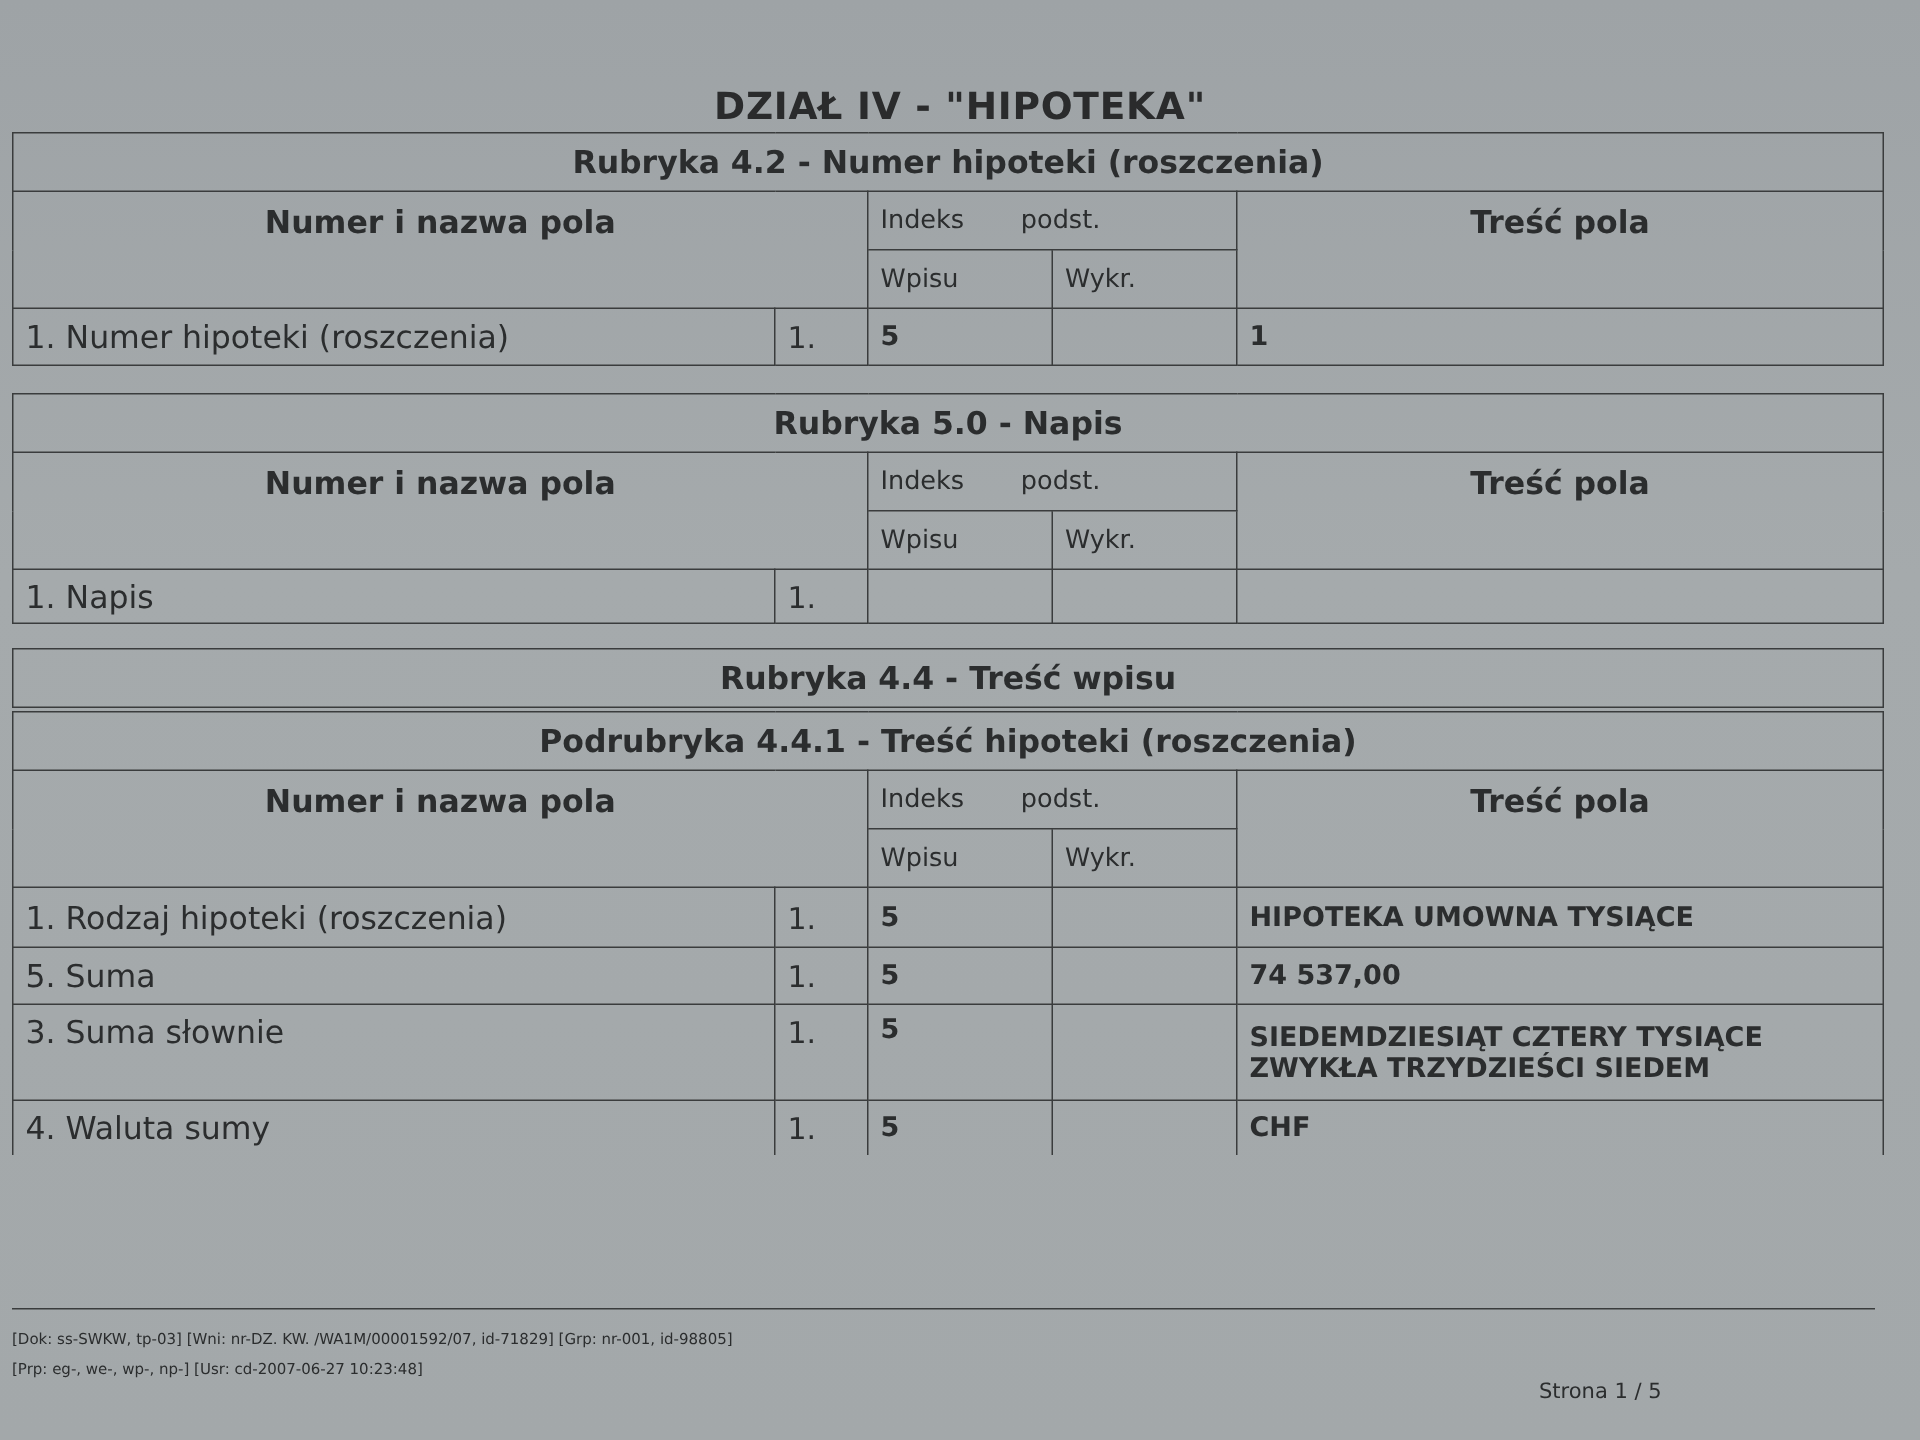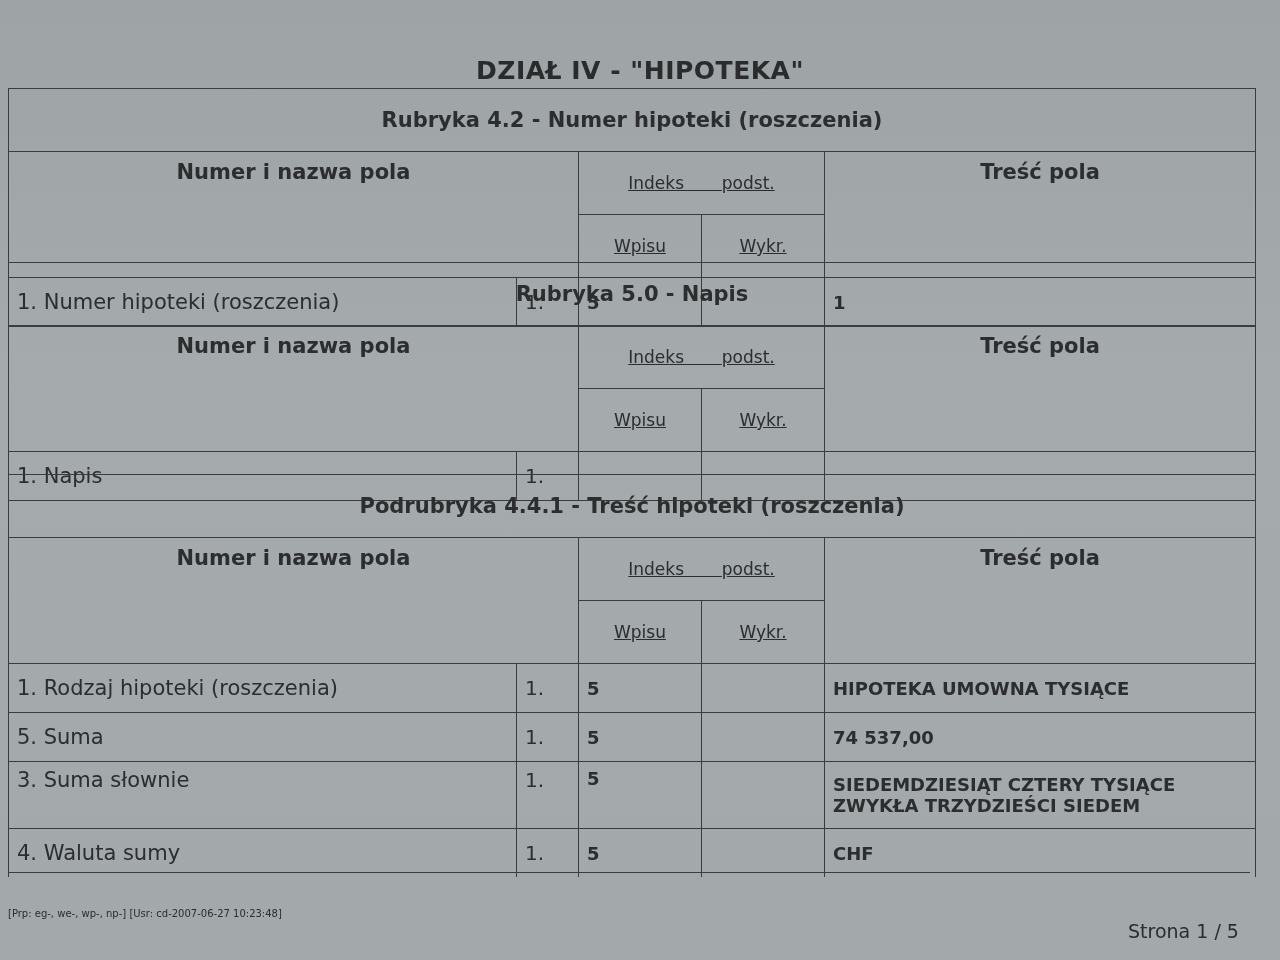"Rubryka 4.2 - Numer hipoteki" td { padding: 12px 8px -> 0 8px }
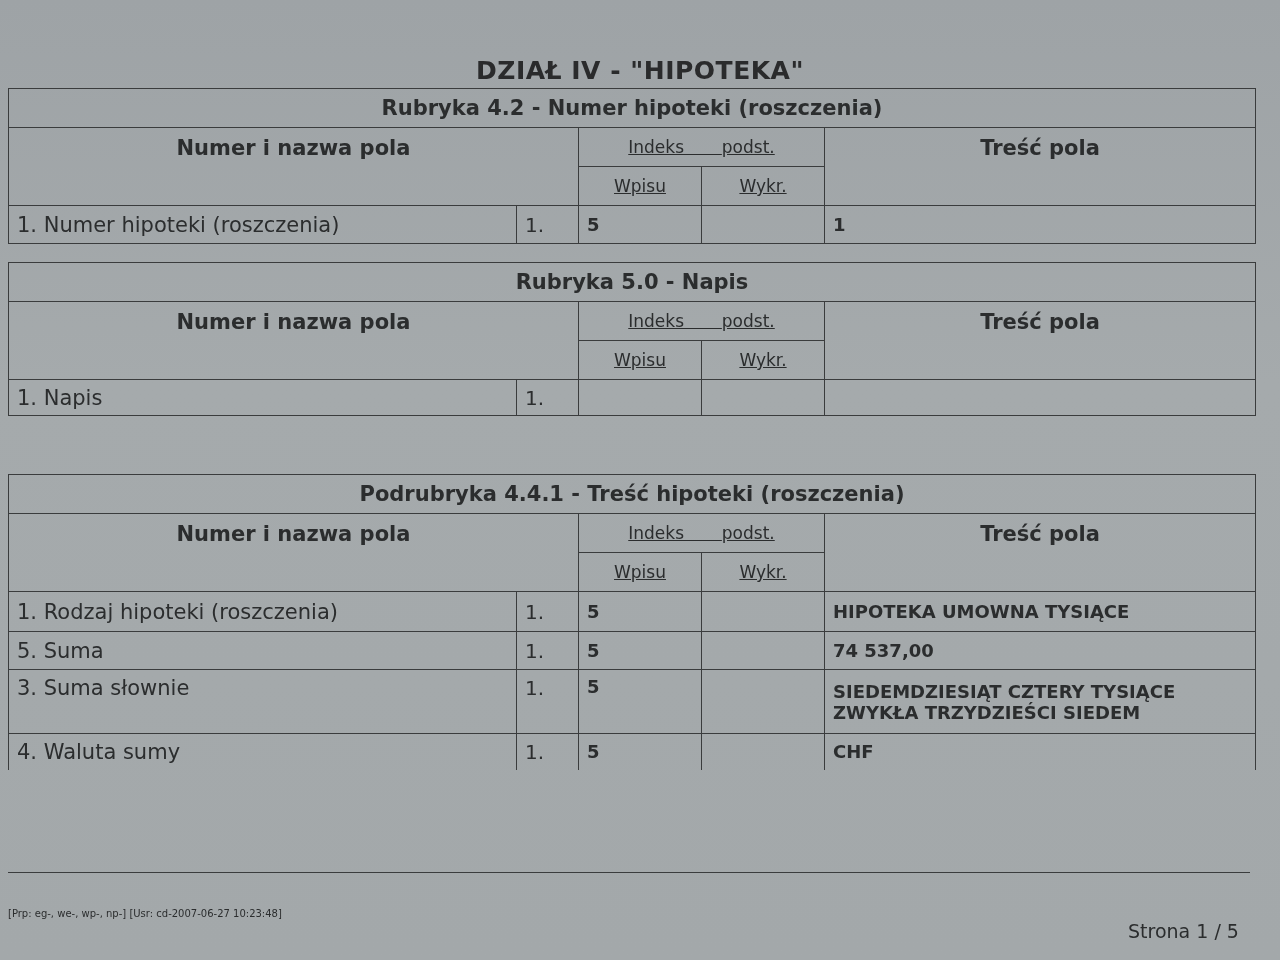"Indeks podst." .small { text-align: center -> none; text-decoration: underline -> none }
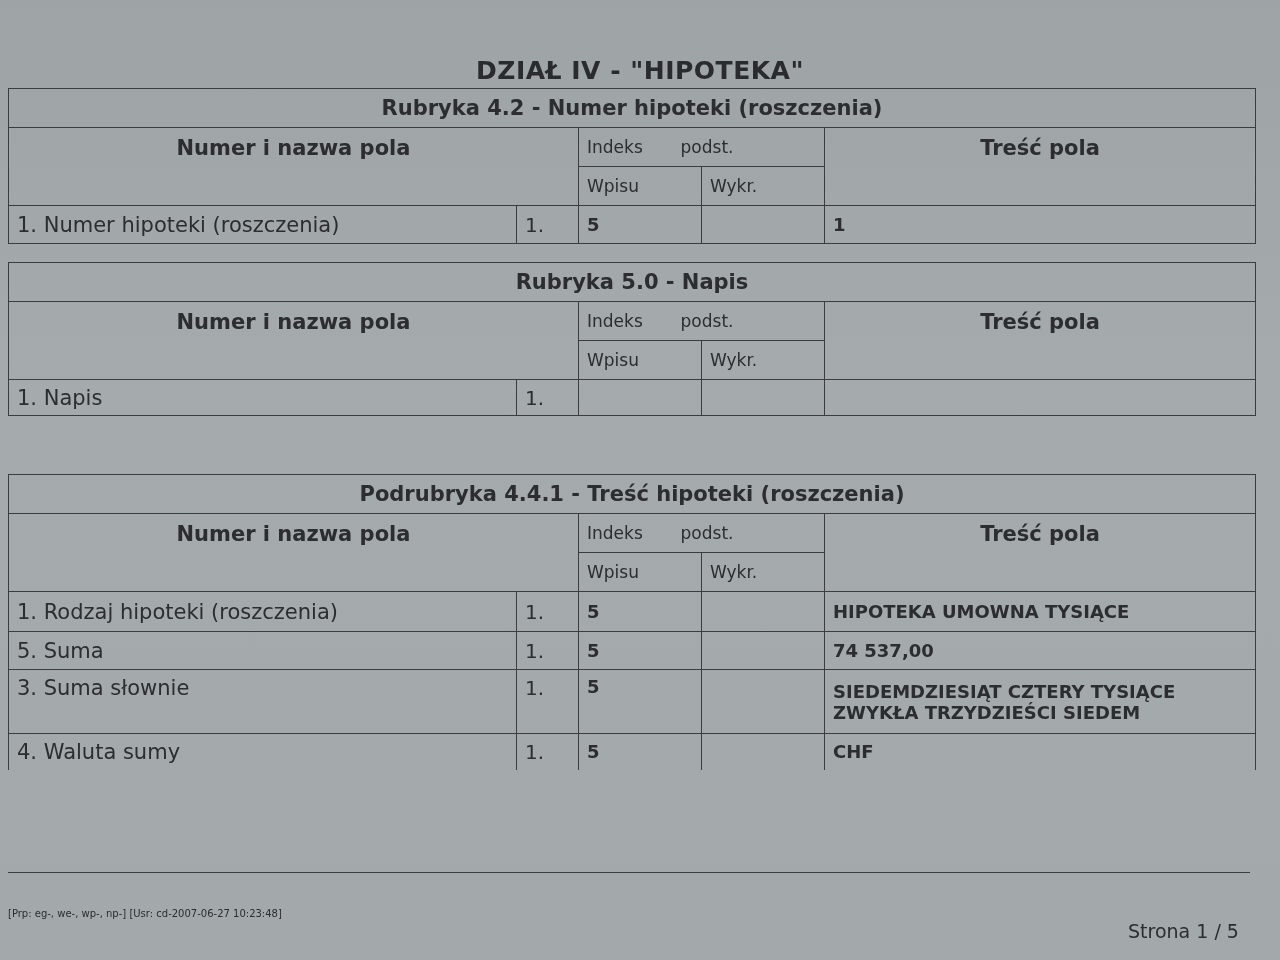"Rubryka 4.4 - Treść wpisu" table { html: none -> <table> <tbody> <tr> <td>Rubryka 4.4 - Treść wpisu</td> </tr> </tbody> </table> }
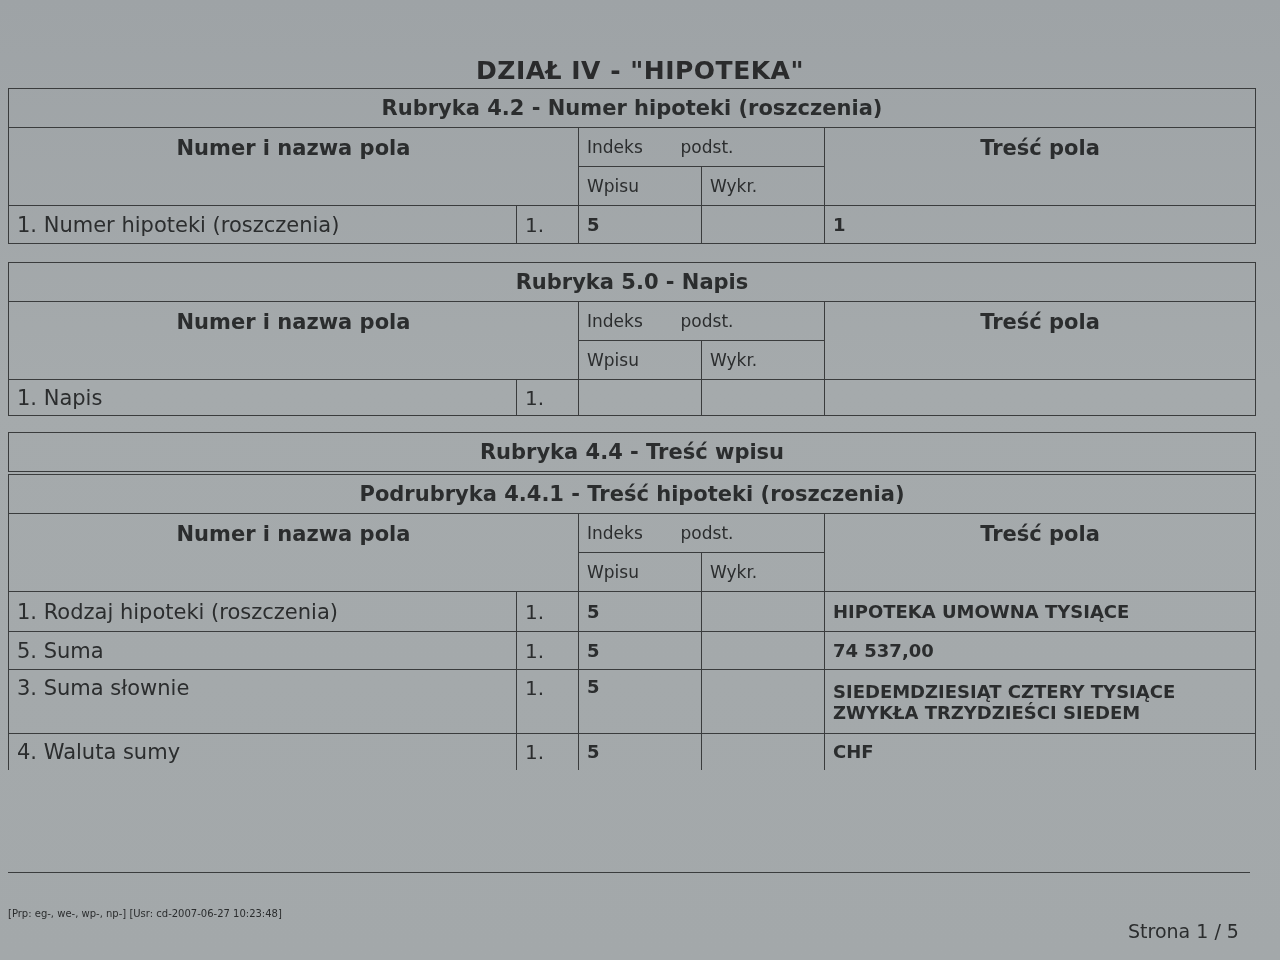"[Dok: ss-SWKW, tp-03] [Wni: nr-DZ." div.footer { html: none -> <div>[Dok: ss-SWKW, tp-03] [Wni: nr-DZ. KW. /WA1M/00001592/07, id-71829] [Grp: nr-001, id-98805]</div> }
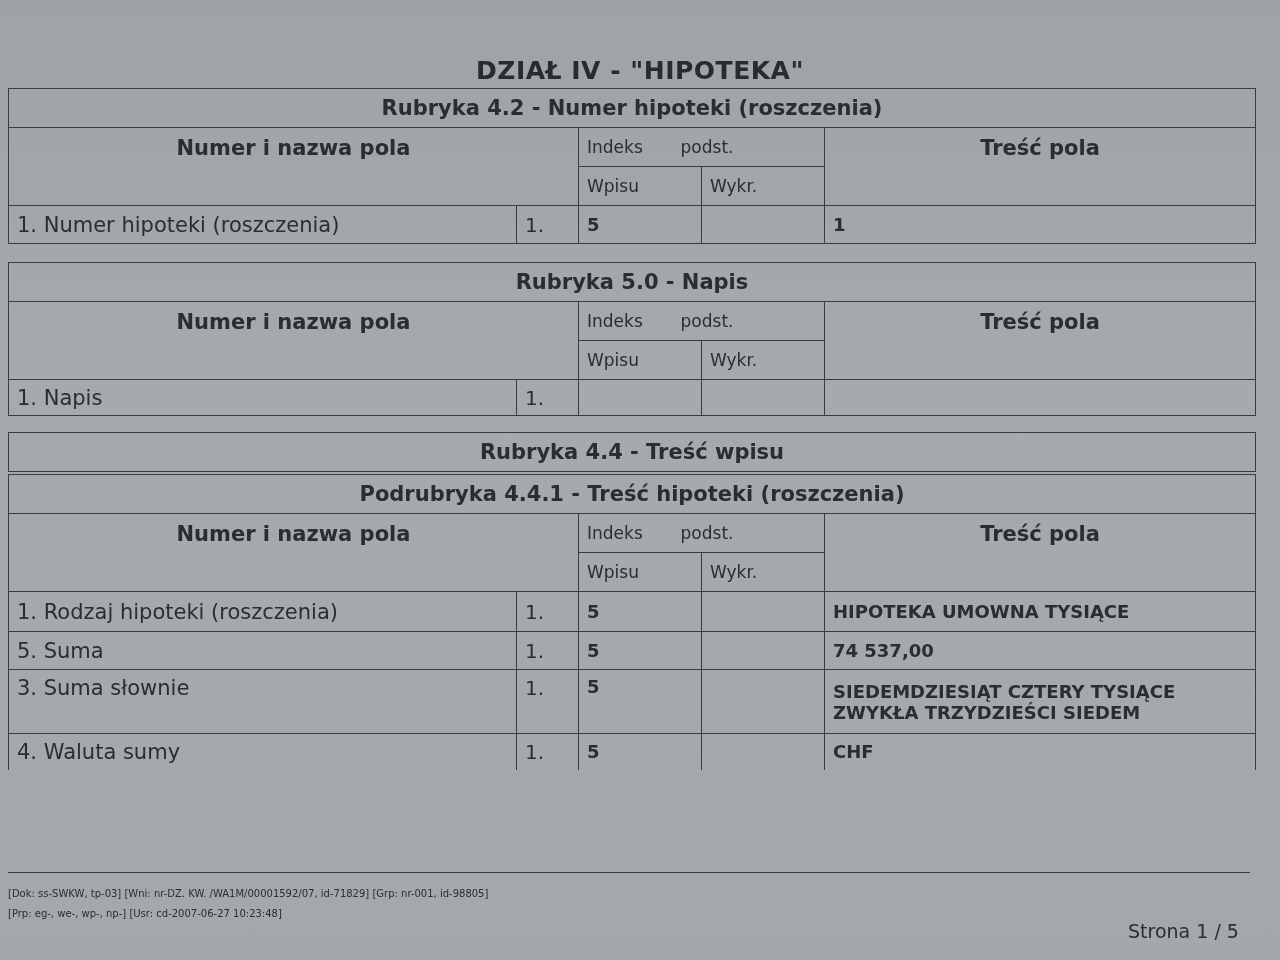"Strona 1 / 5" .pagenum { font-size: 19px -> 14px; left: 1128px -> 1026px }
